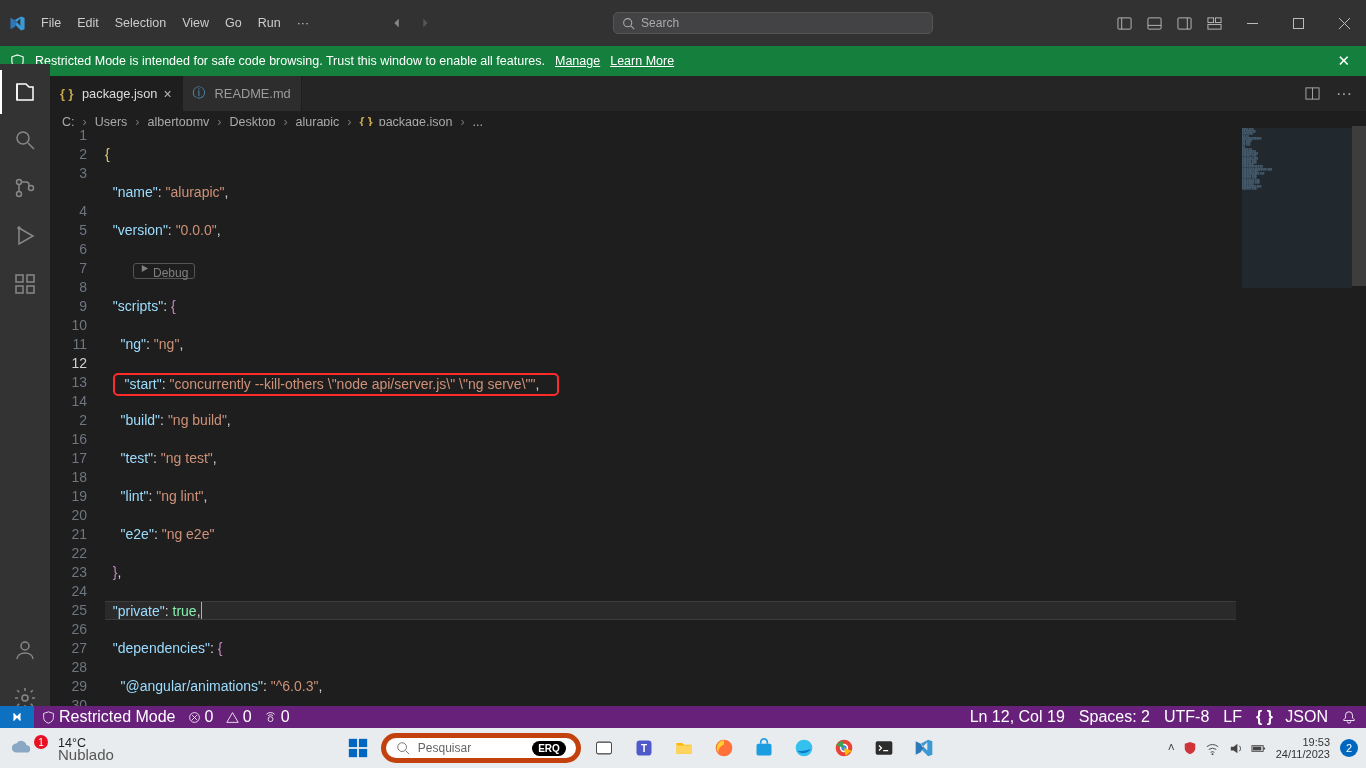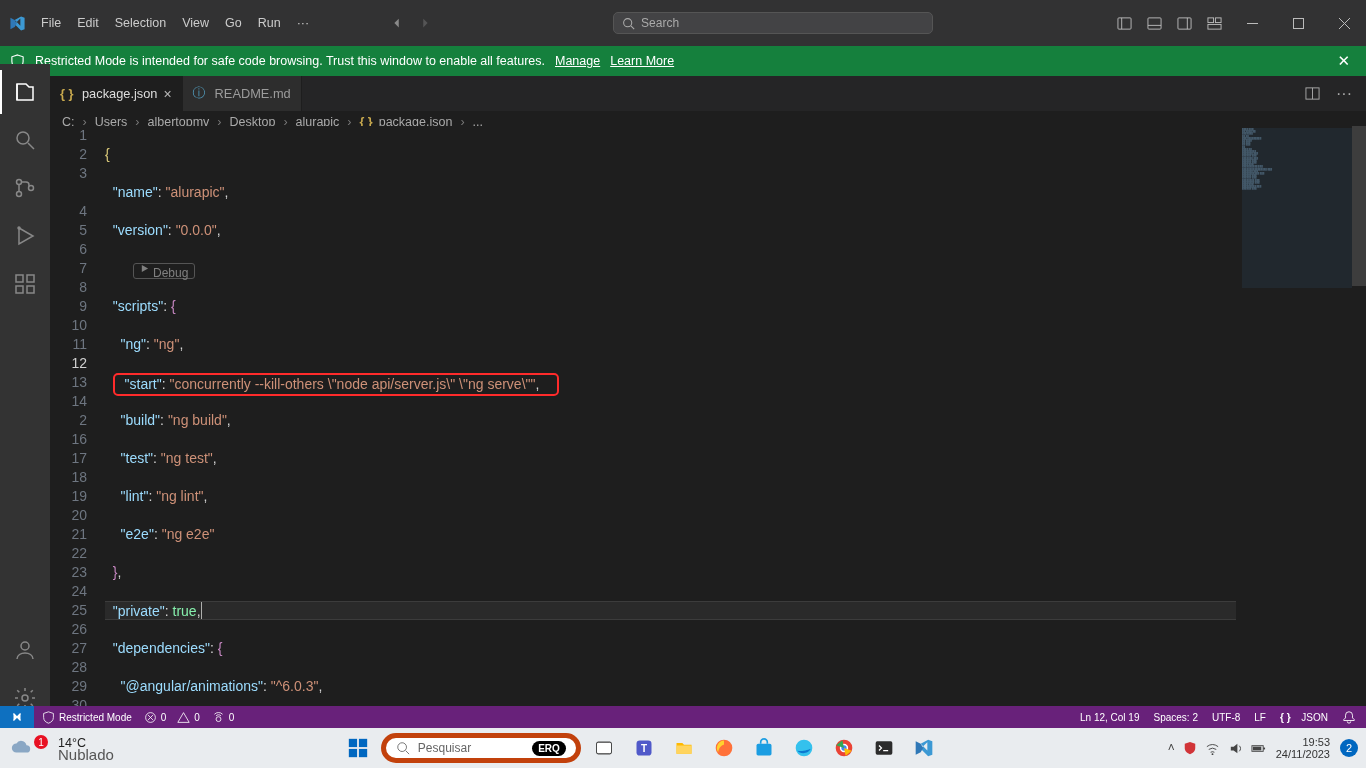"Restricted Mode" .statusbar { font-size: 10px -> 16px }
